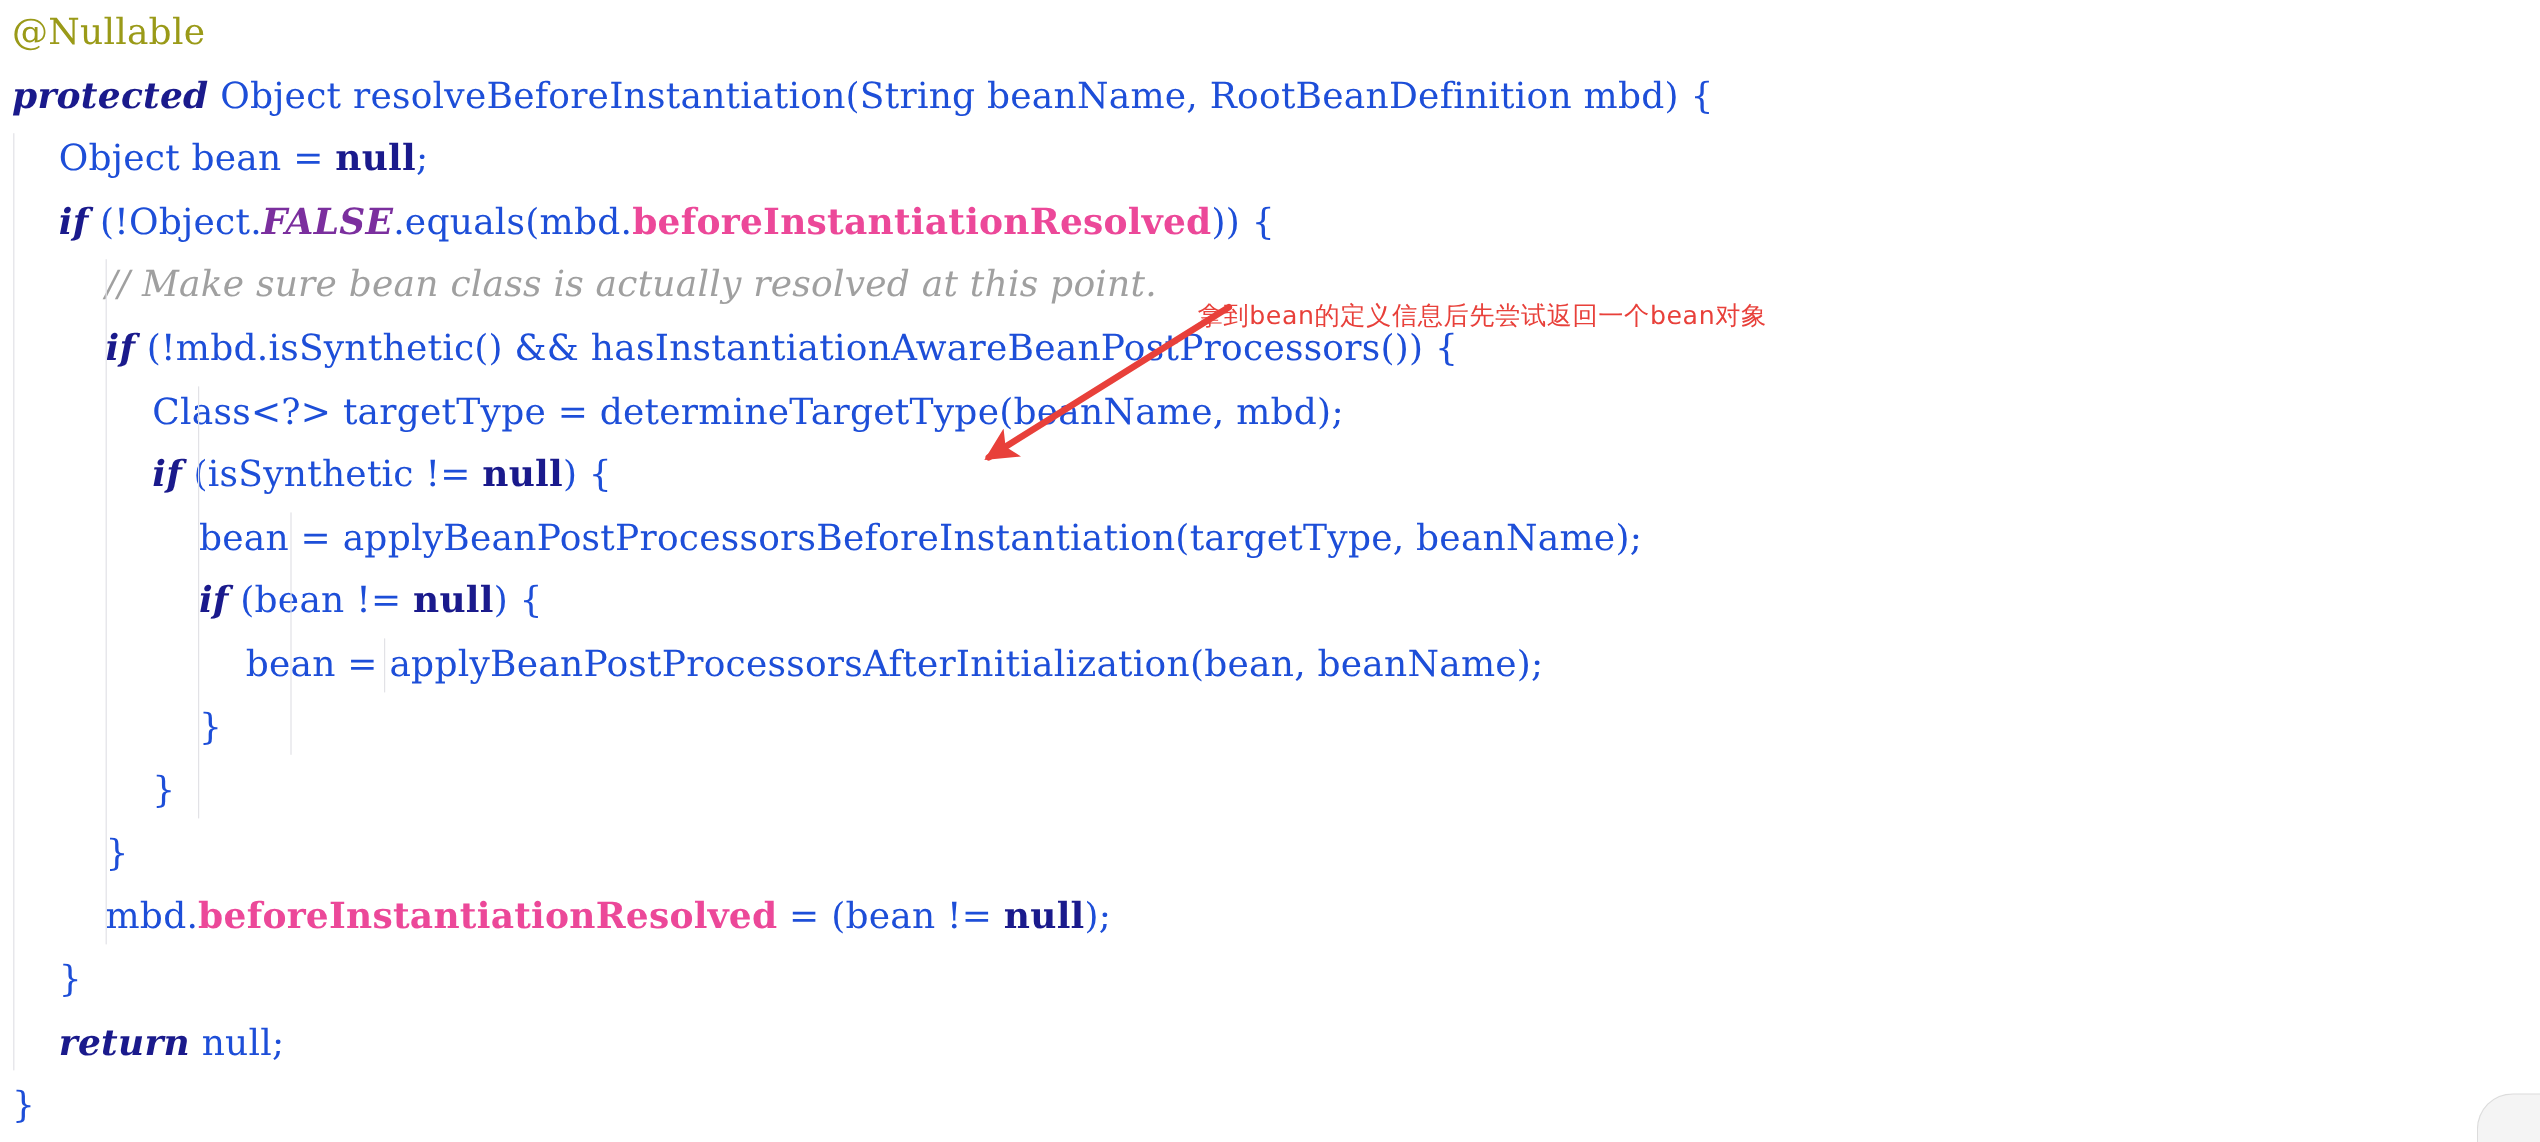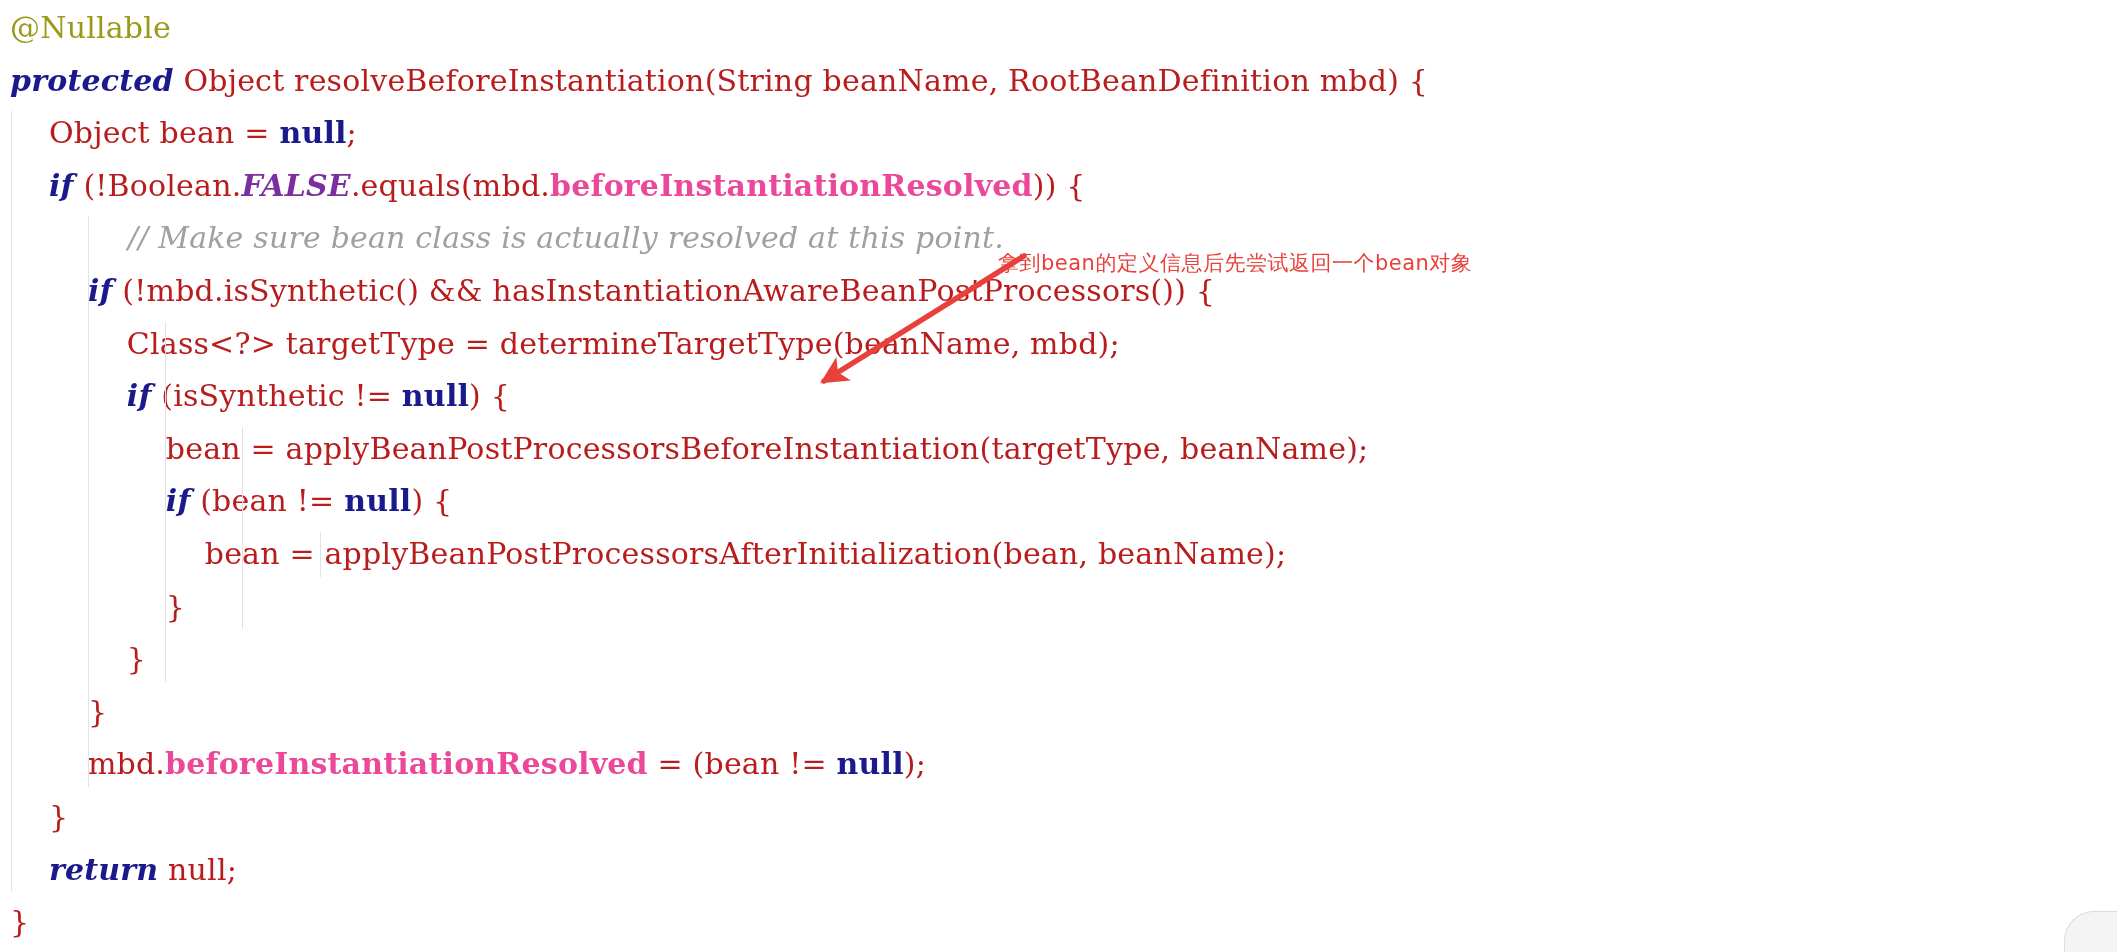"Object resolveBeforeInstantiation(String" .pln { color: #b91c1c -> #1d4ed8 }
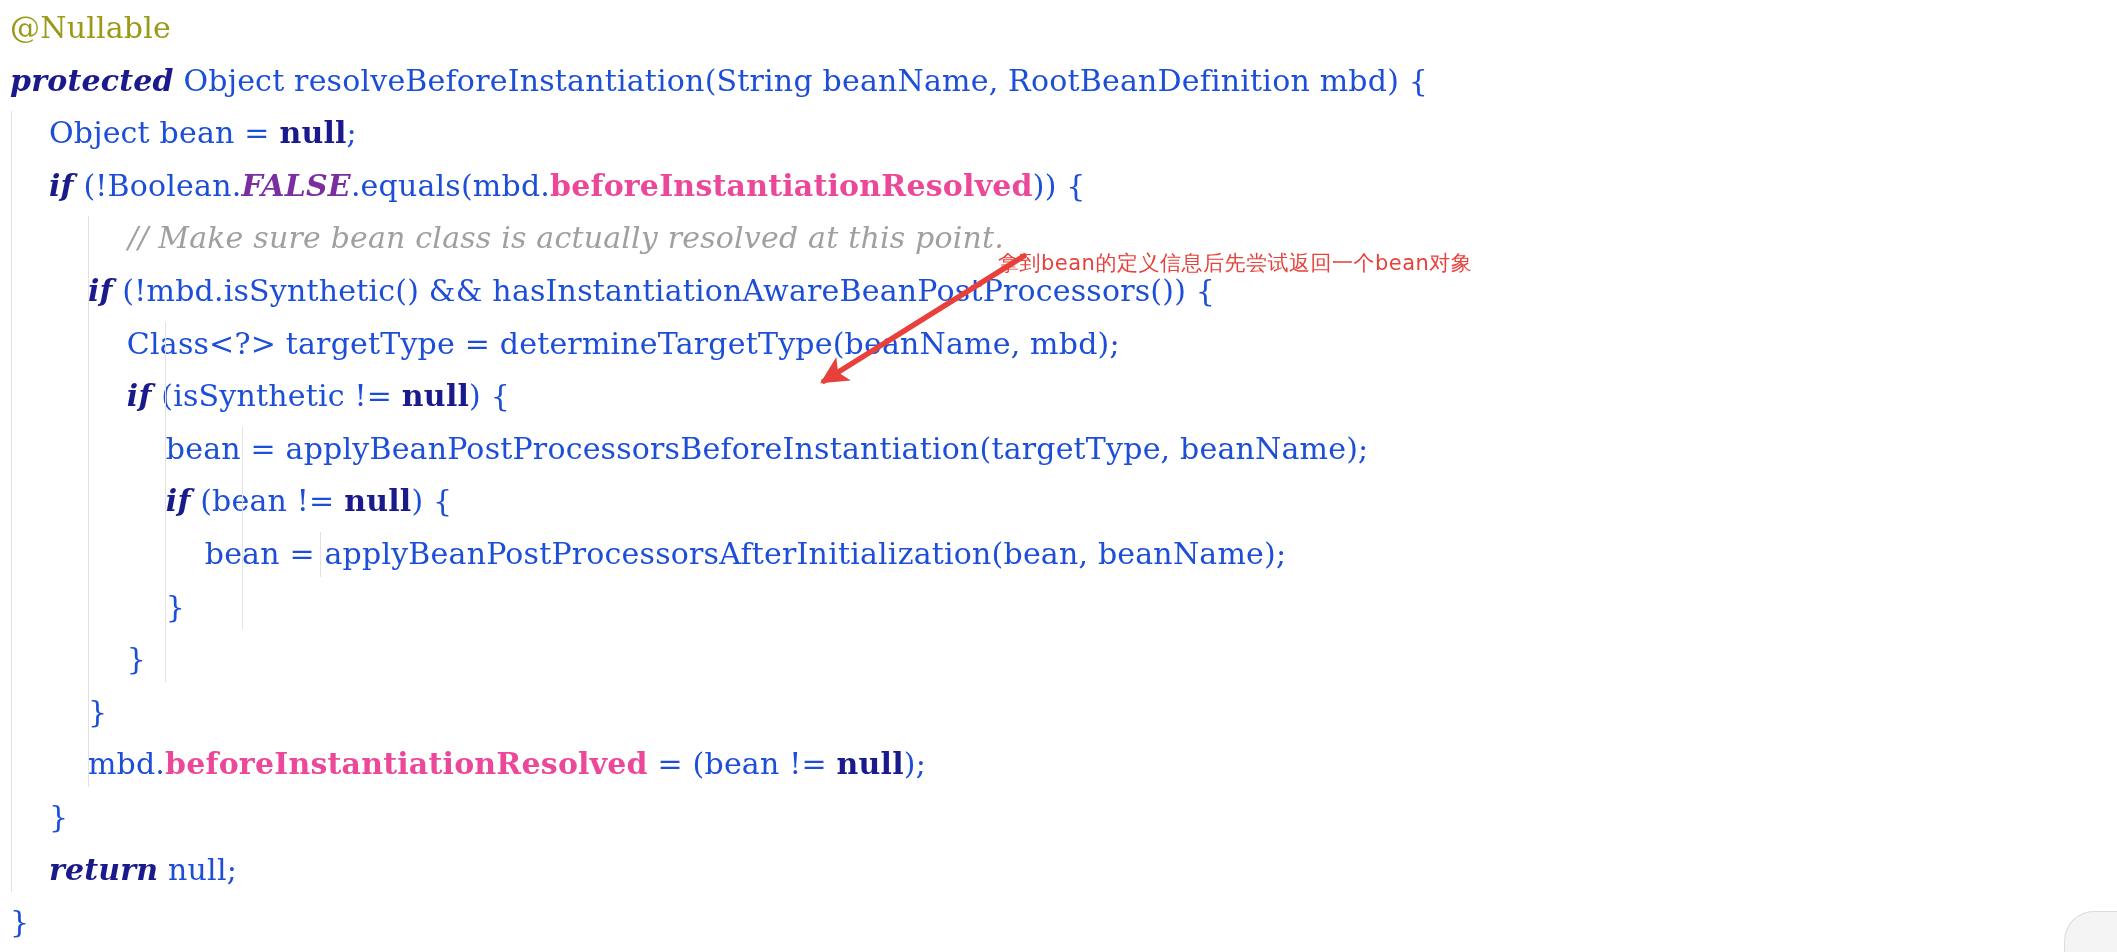"(!Boolean." span.pln { text: Boolean -> Object }
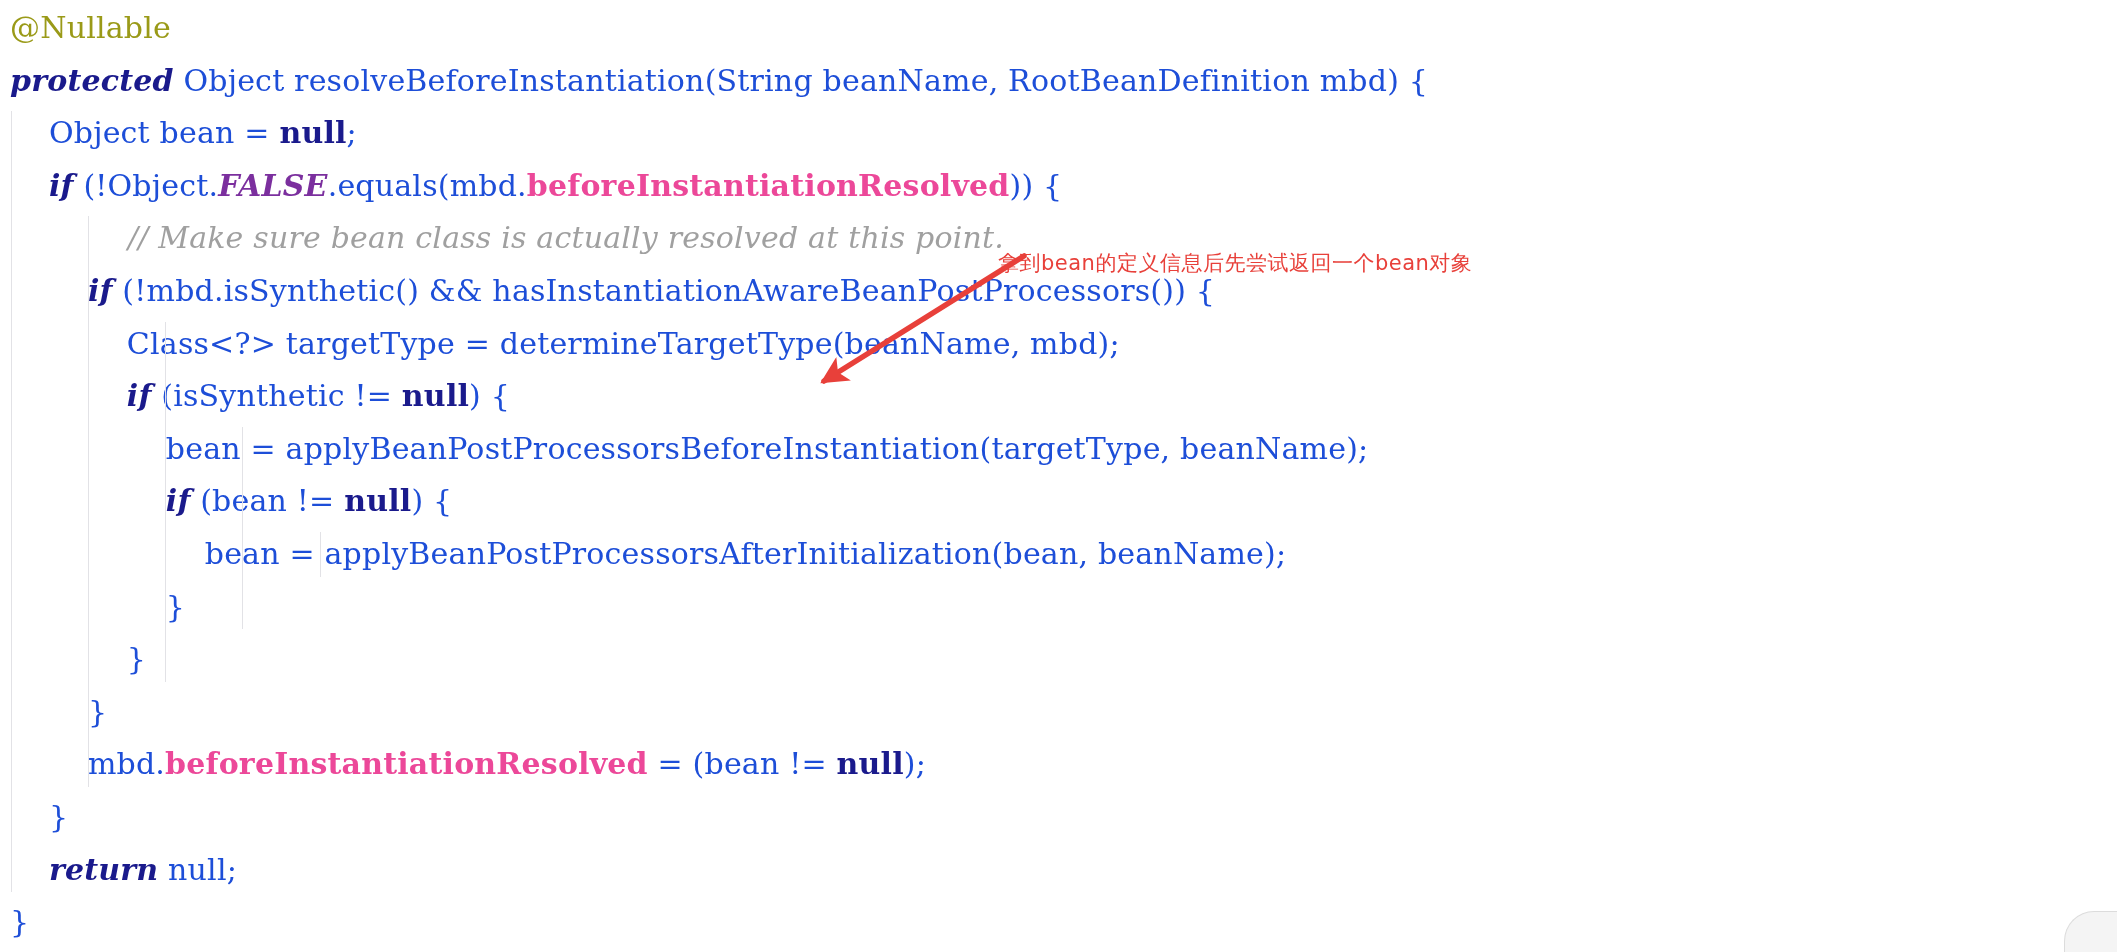"// Make sure bean class" .cmt { margin-left: 40px -> none }
